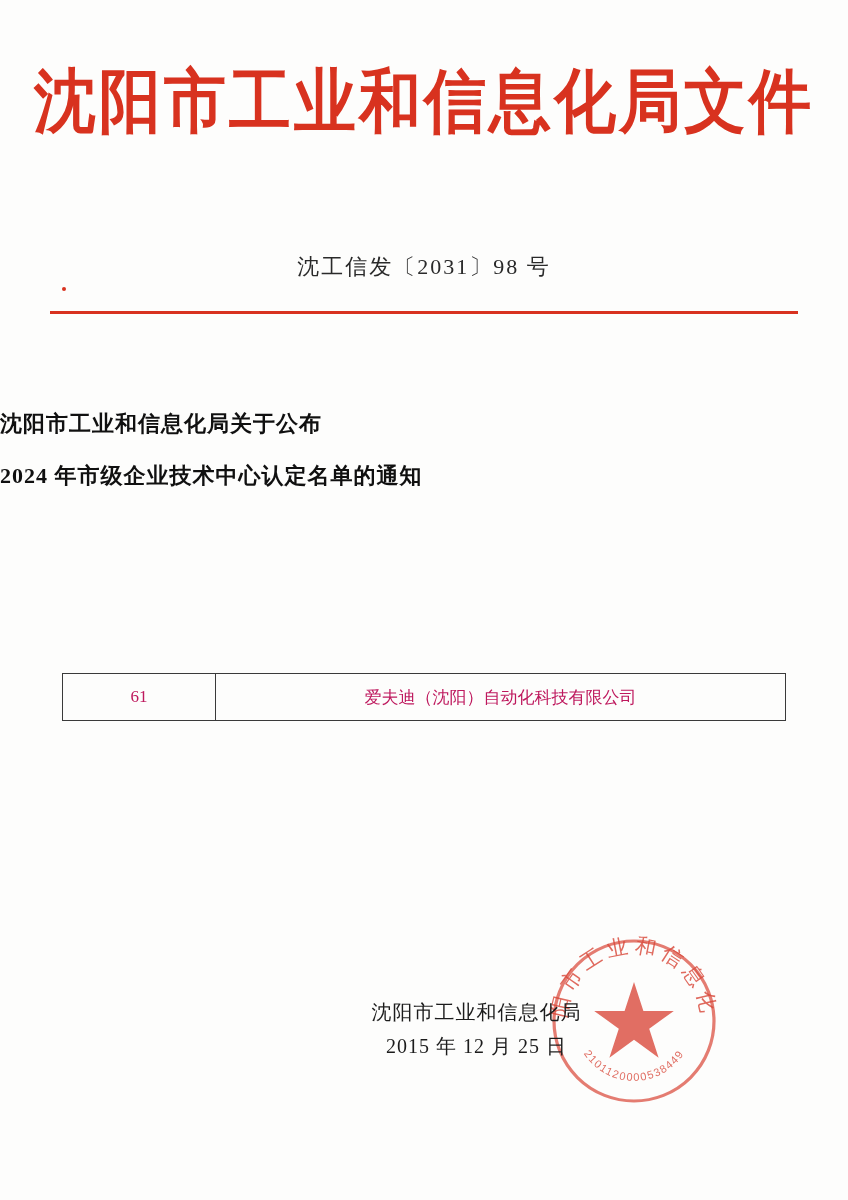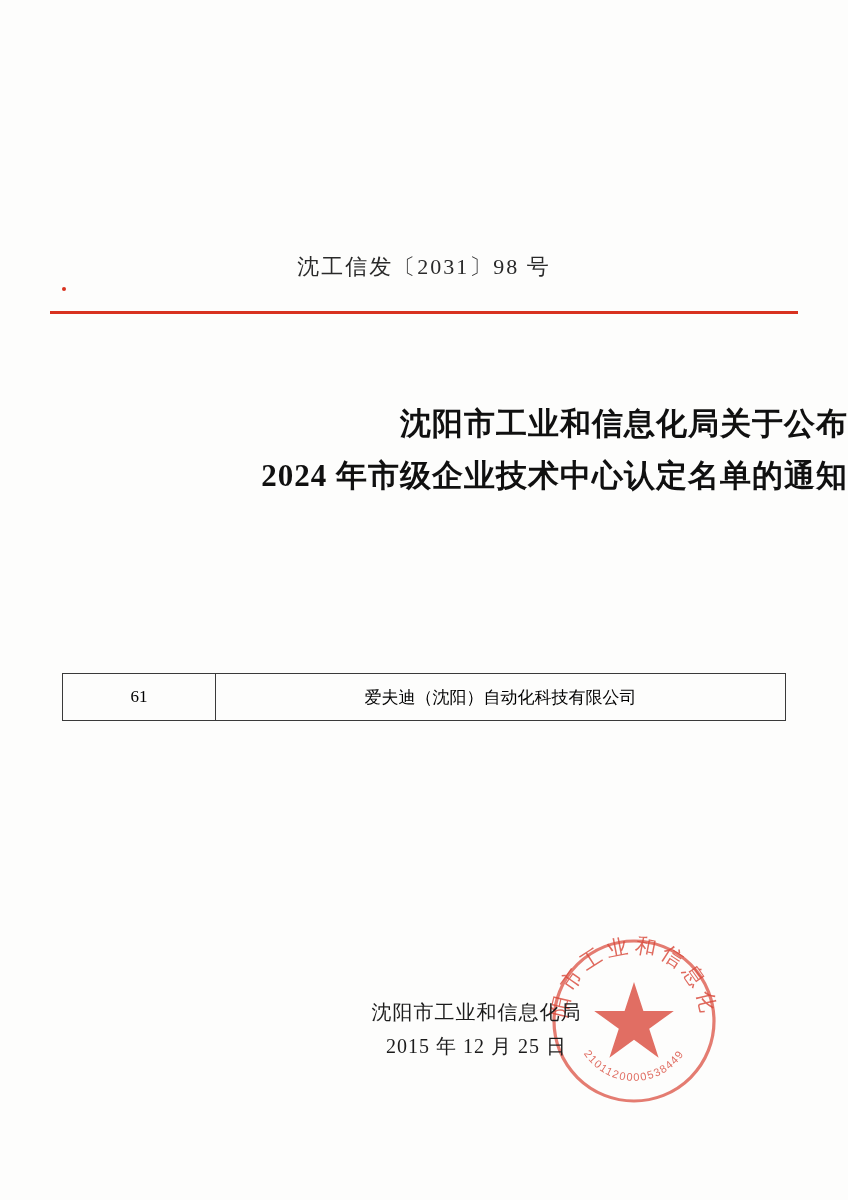"沈阳市工业和信息化局文件" div.masthead { html: none -> <div> <div>沈阳市工业和信息化局文件</div> </div> }
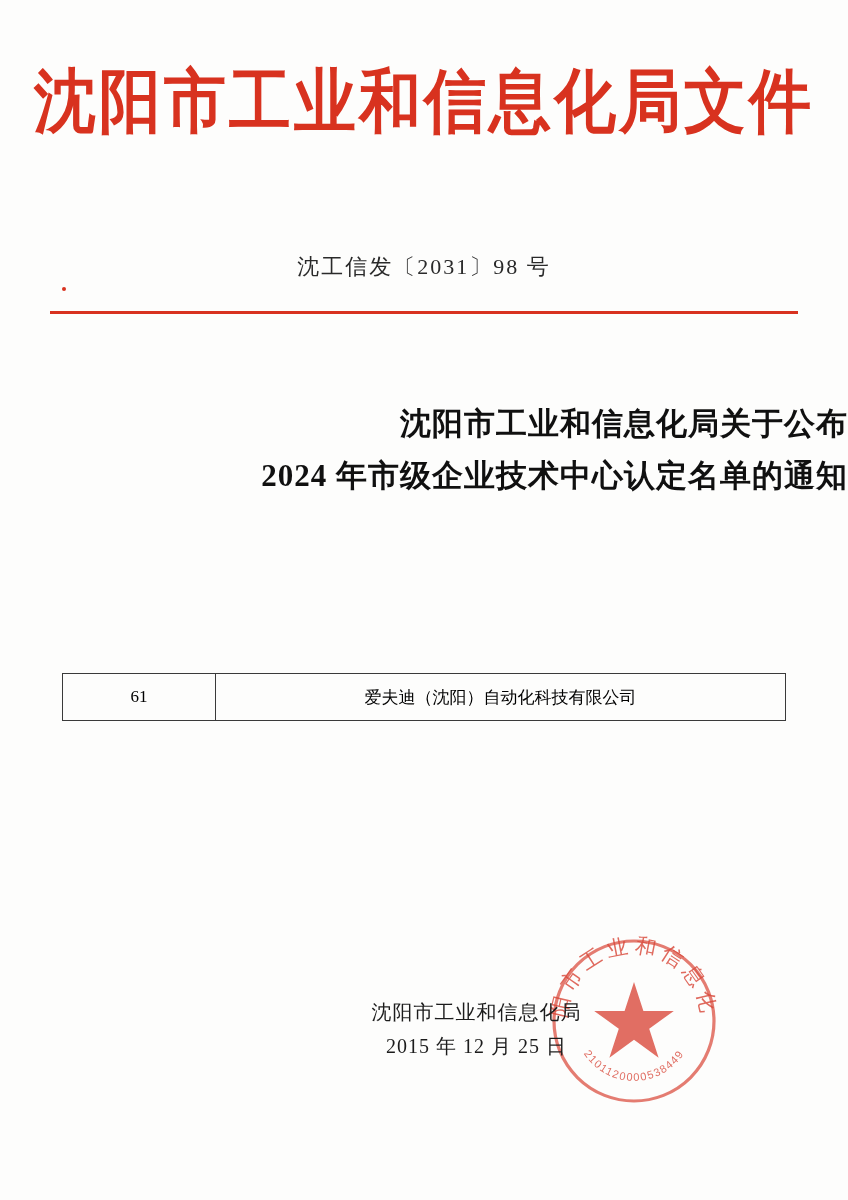"沈阳市工业和信息化局关于公布" .doc-title { font-size: 31px -> 22px; text-align: right -> left }
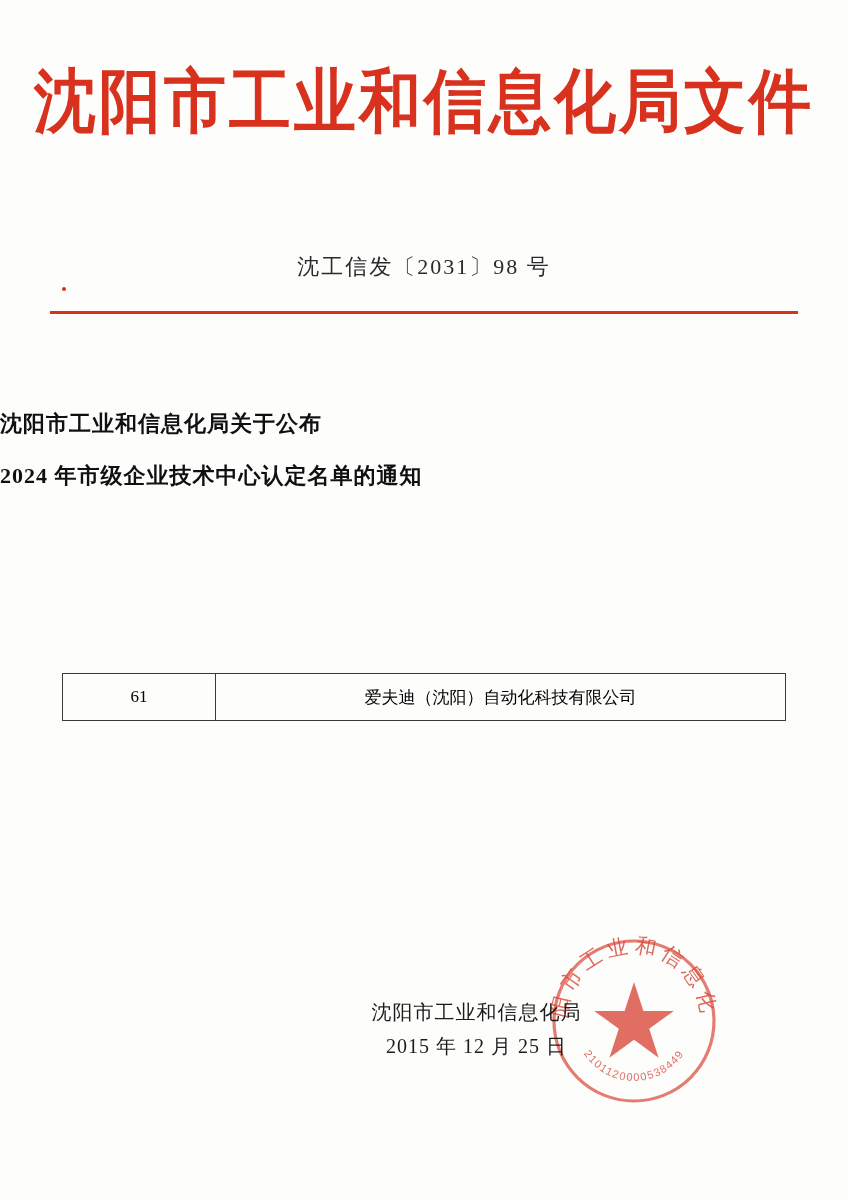"61" table.list-table td { color: #000000 -> #be185d }
